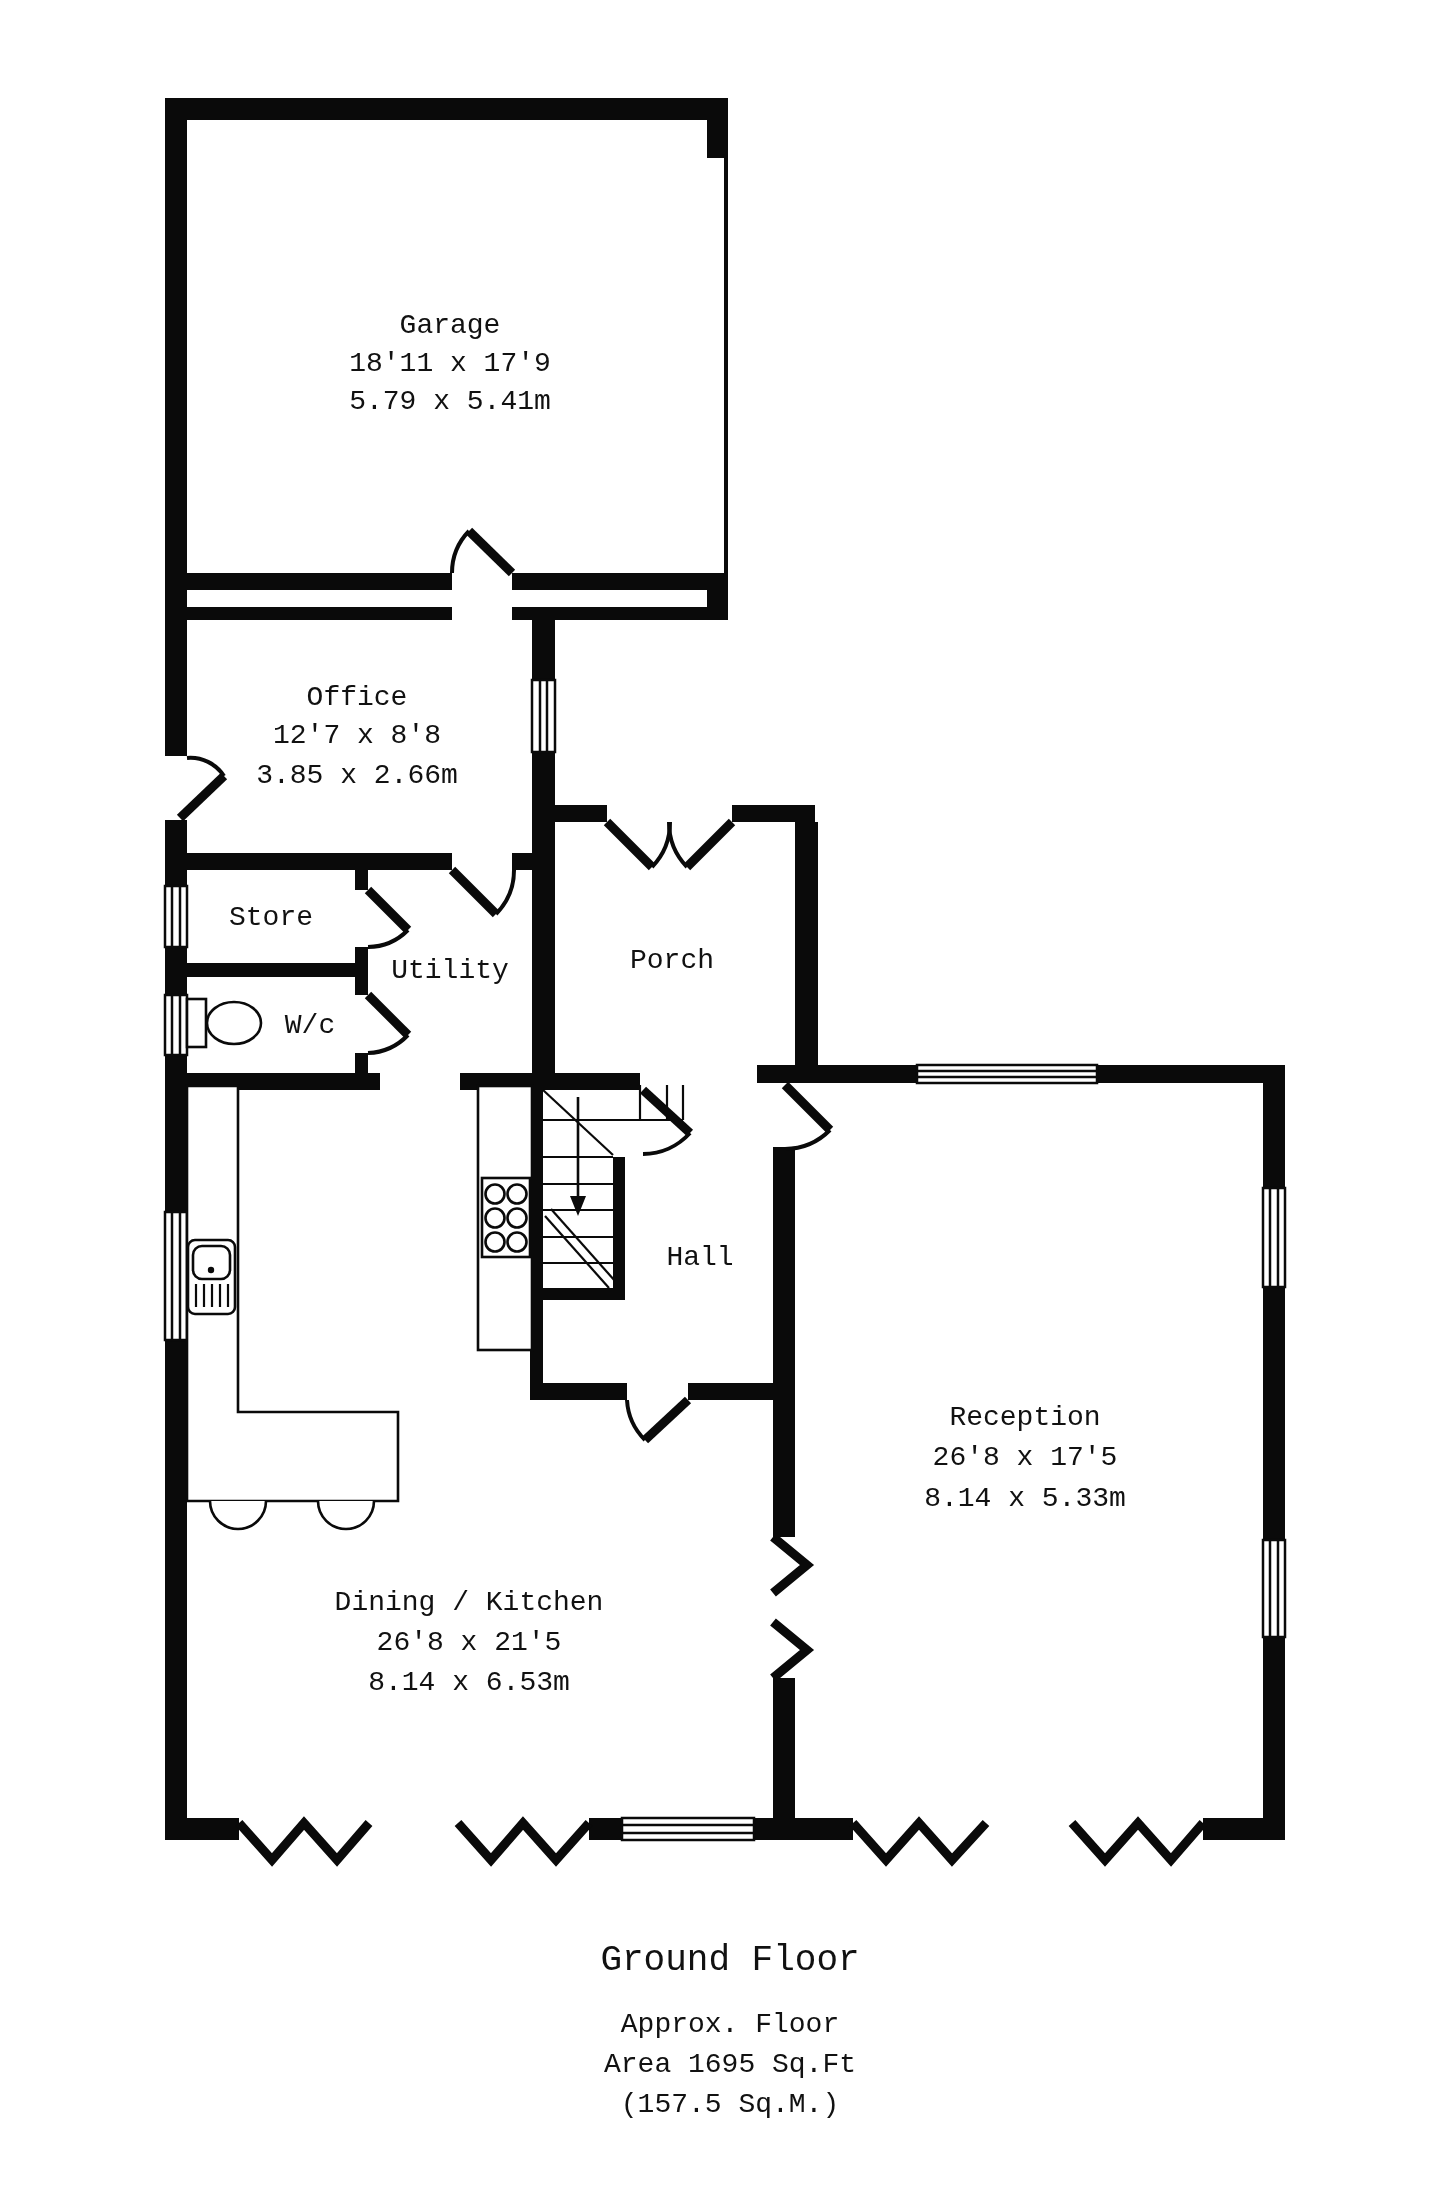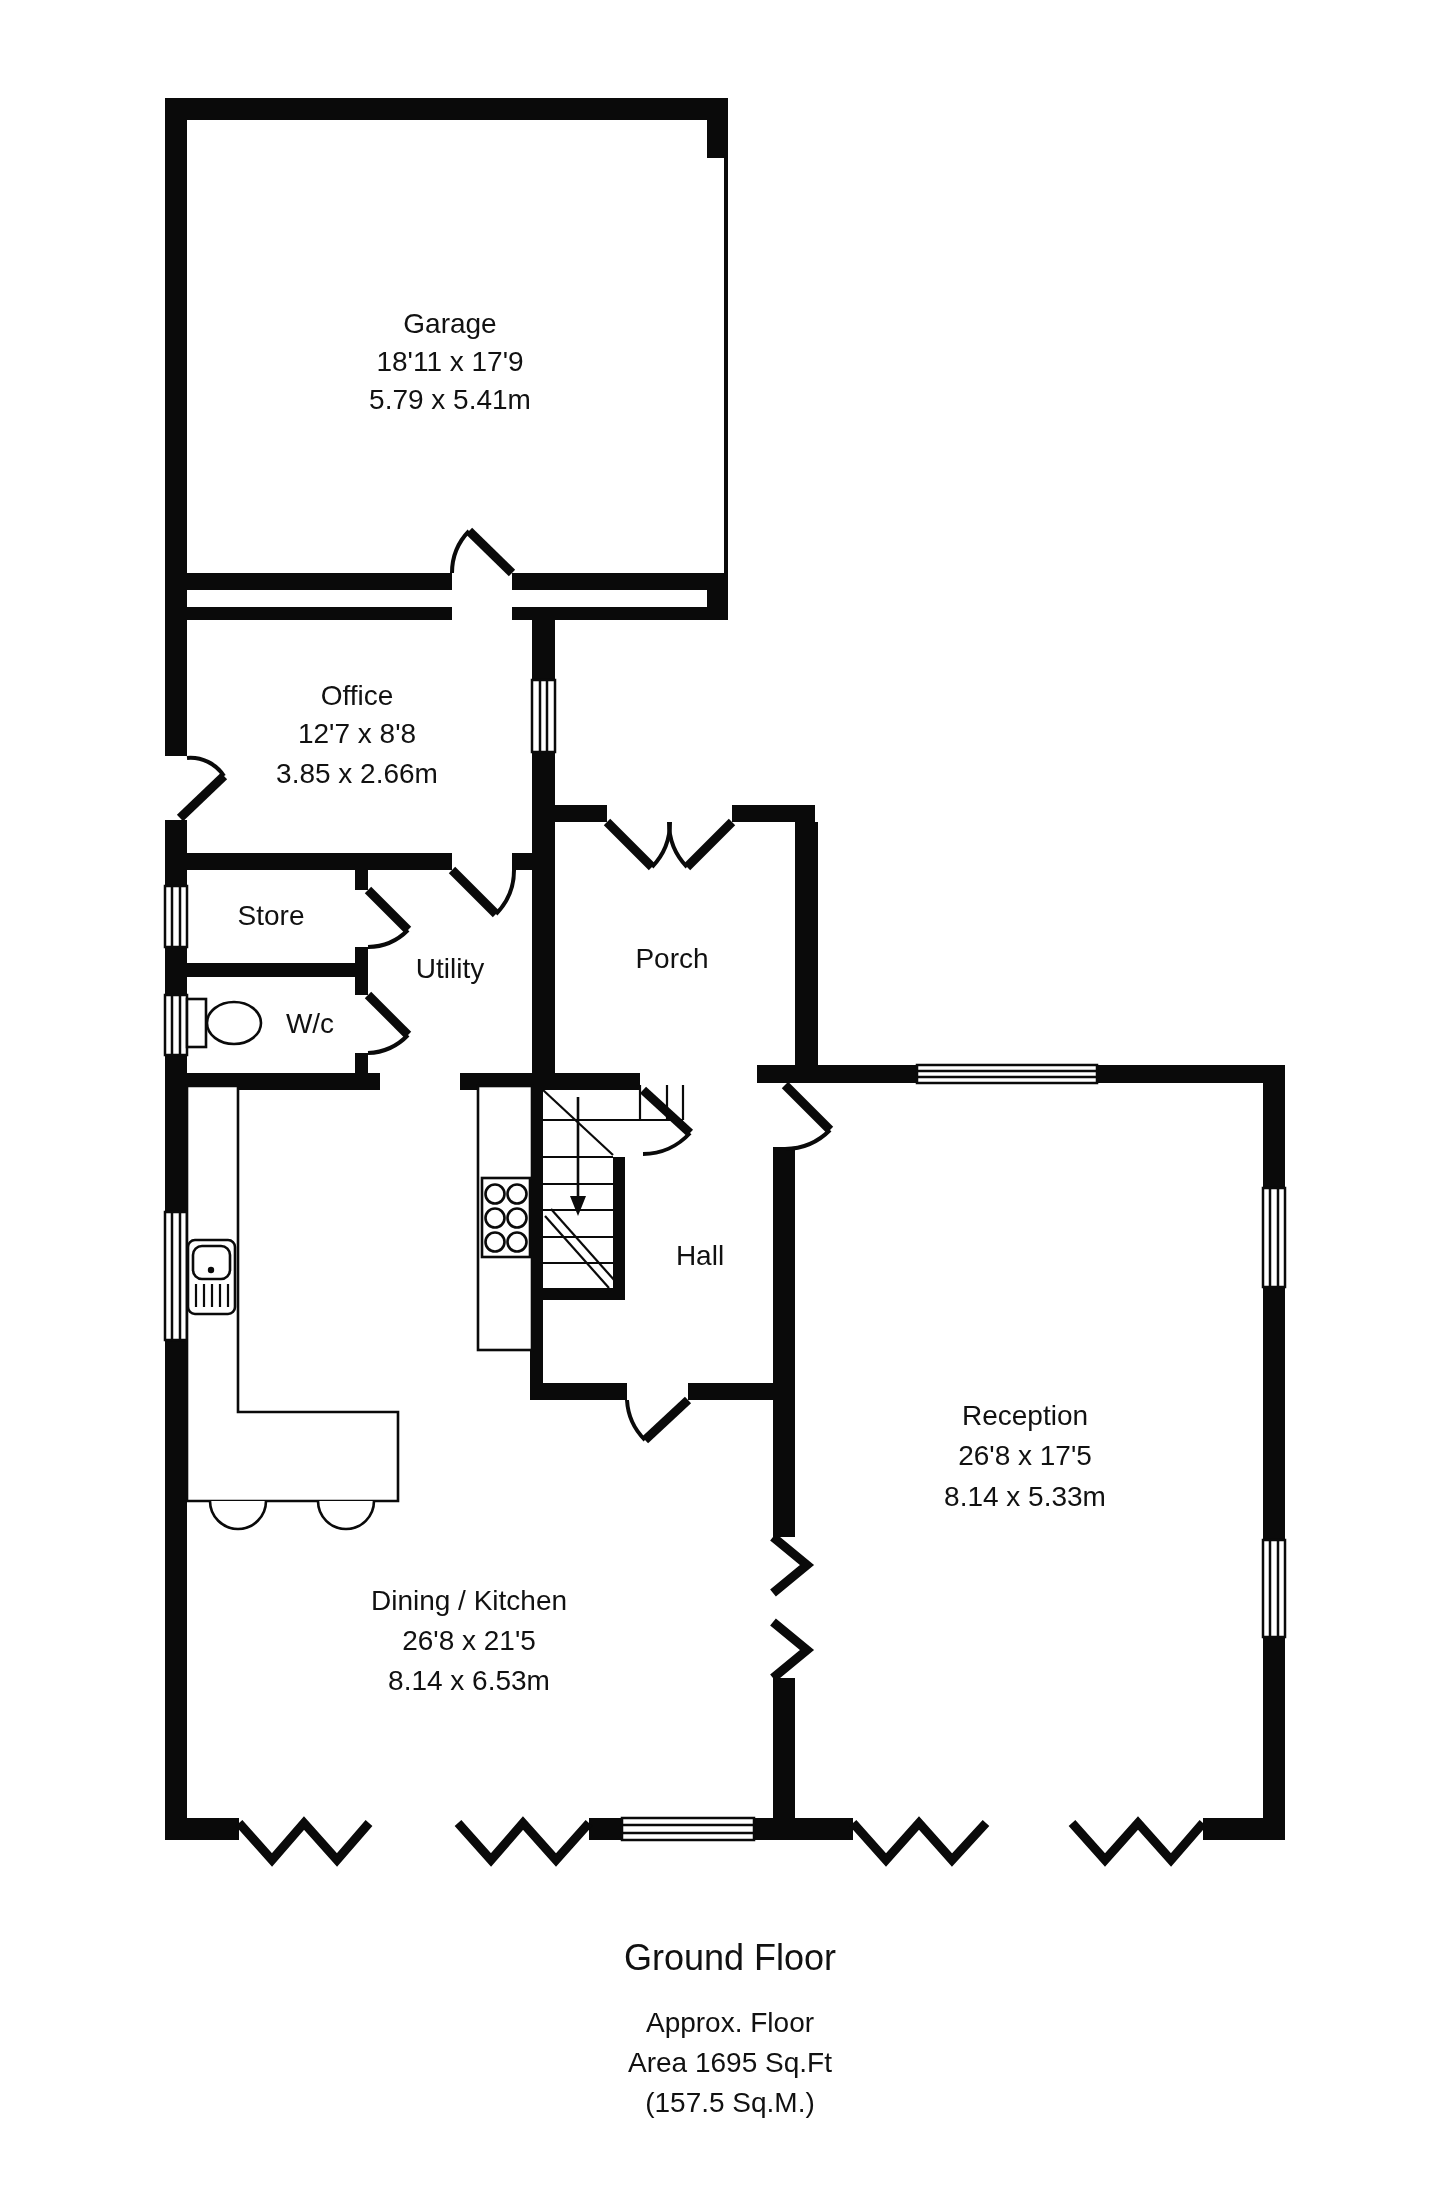"Garage" .plan-wrap { font-family: none -> Liberation Mono, monospace }
